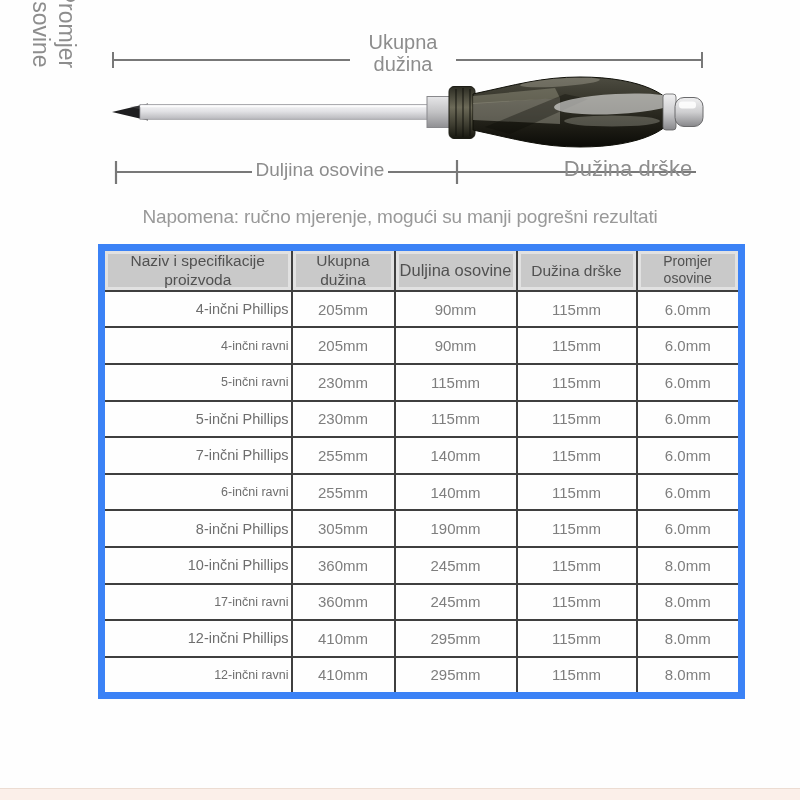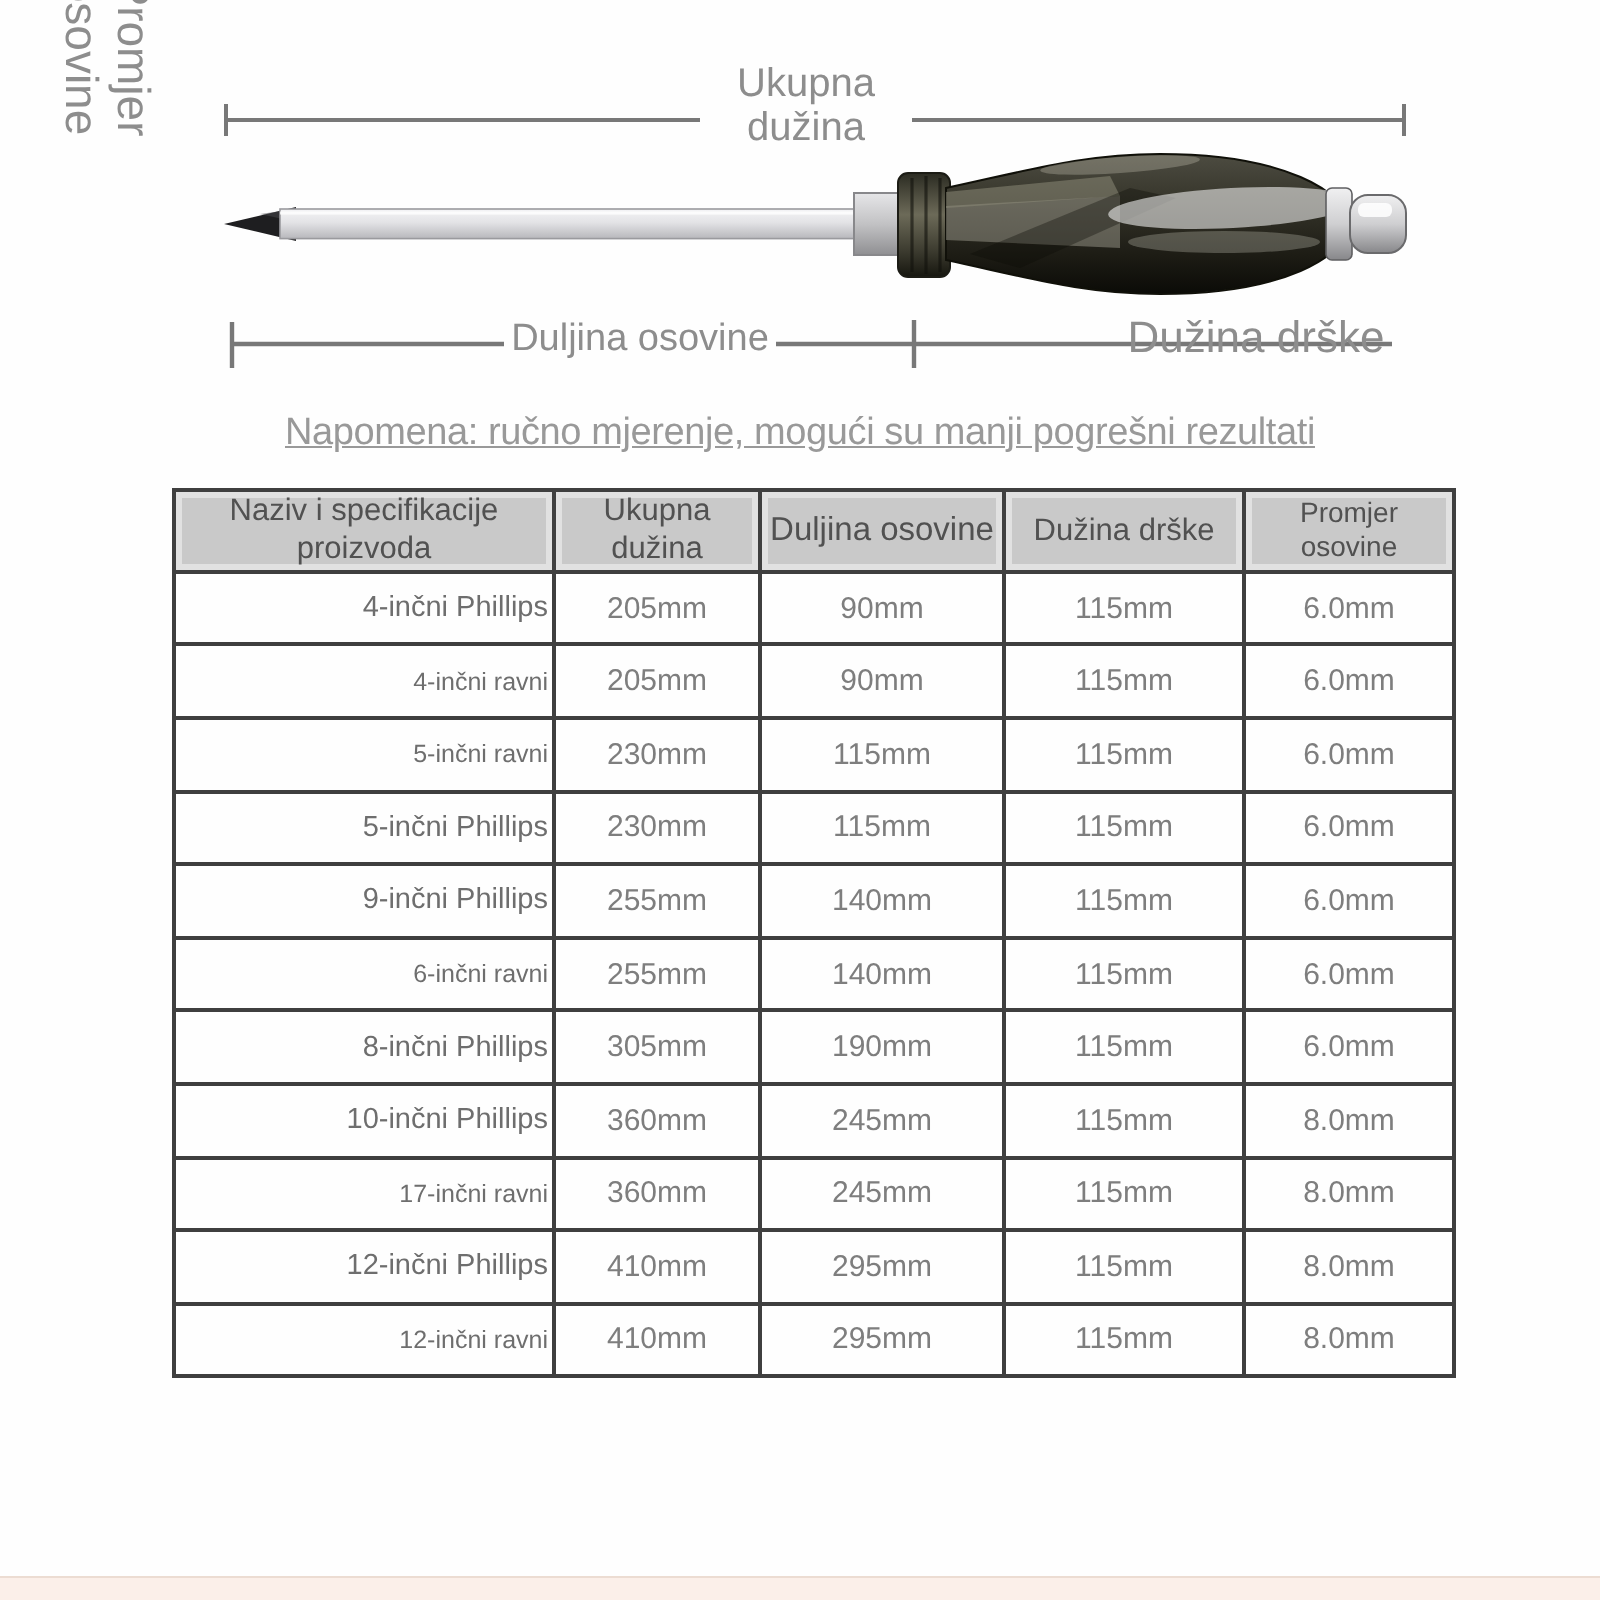"Napomena: ručno mjerenje, mogući su" .note { text-decoration: underline -> none }
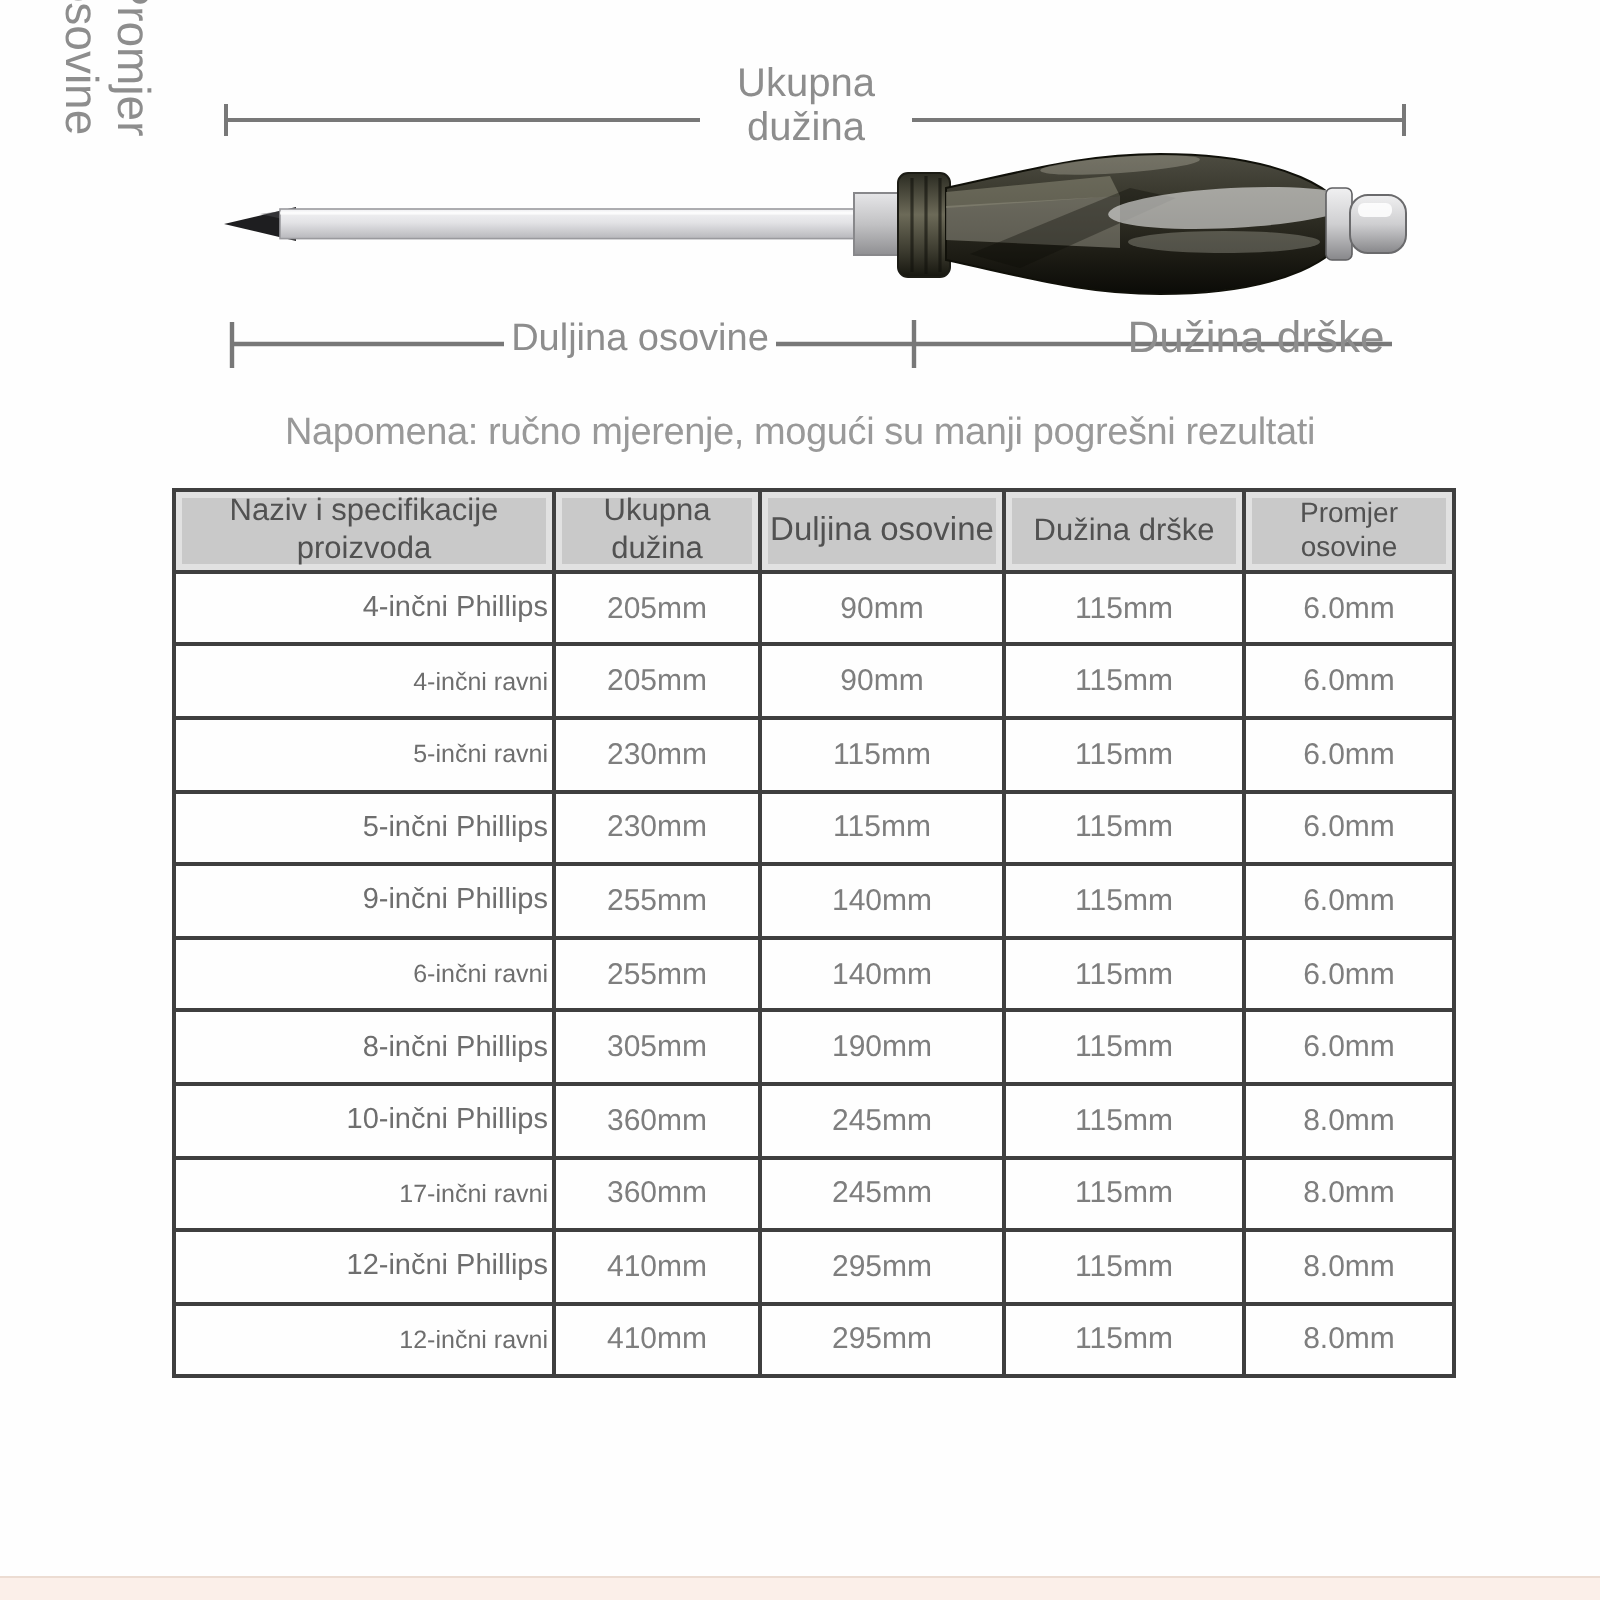"Naziv i specifikacije proizvoda" table.spec { border: 2px solid #3b82f6 -> 7px solid #3b82f6; left: 86px -> 98px }
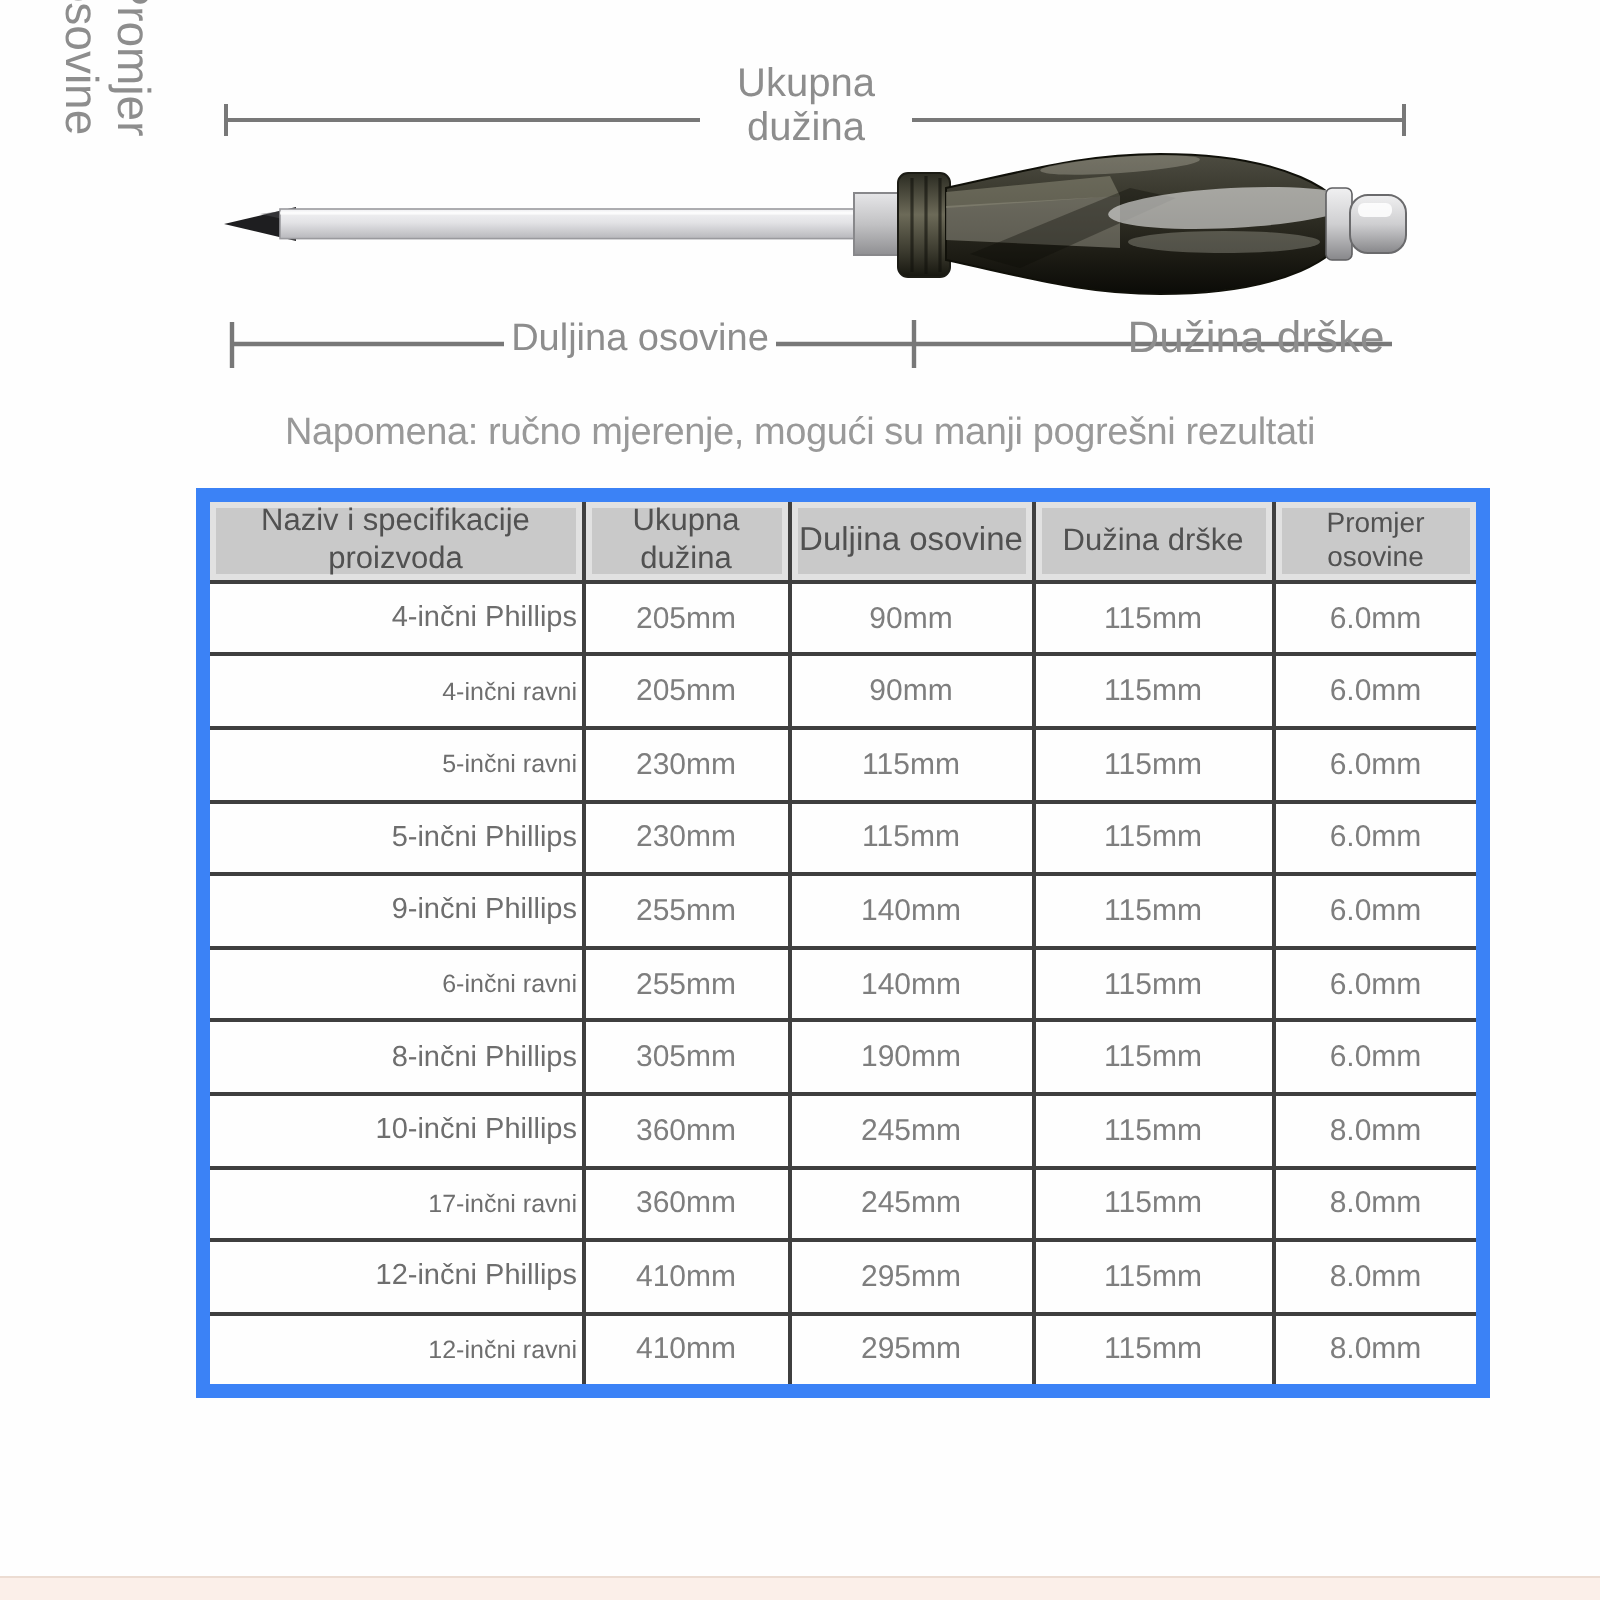"9-inčni Phillips" td.lg { text: 9-inčni -> 7-inčni }
